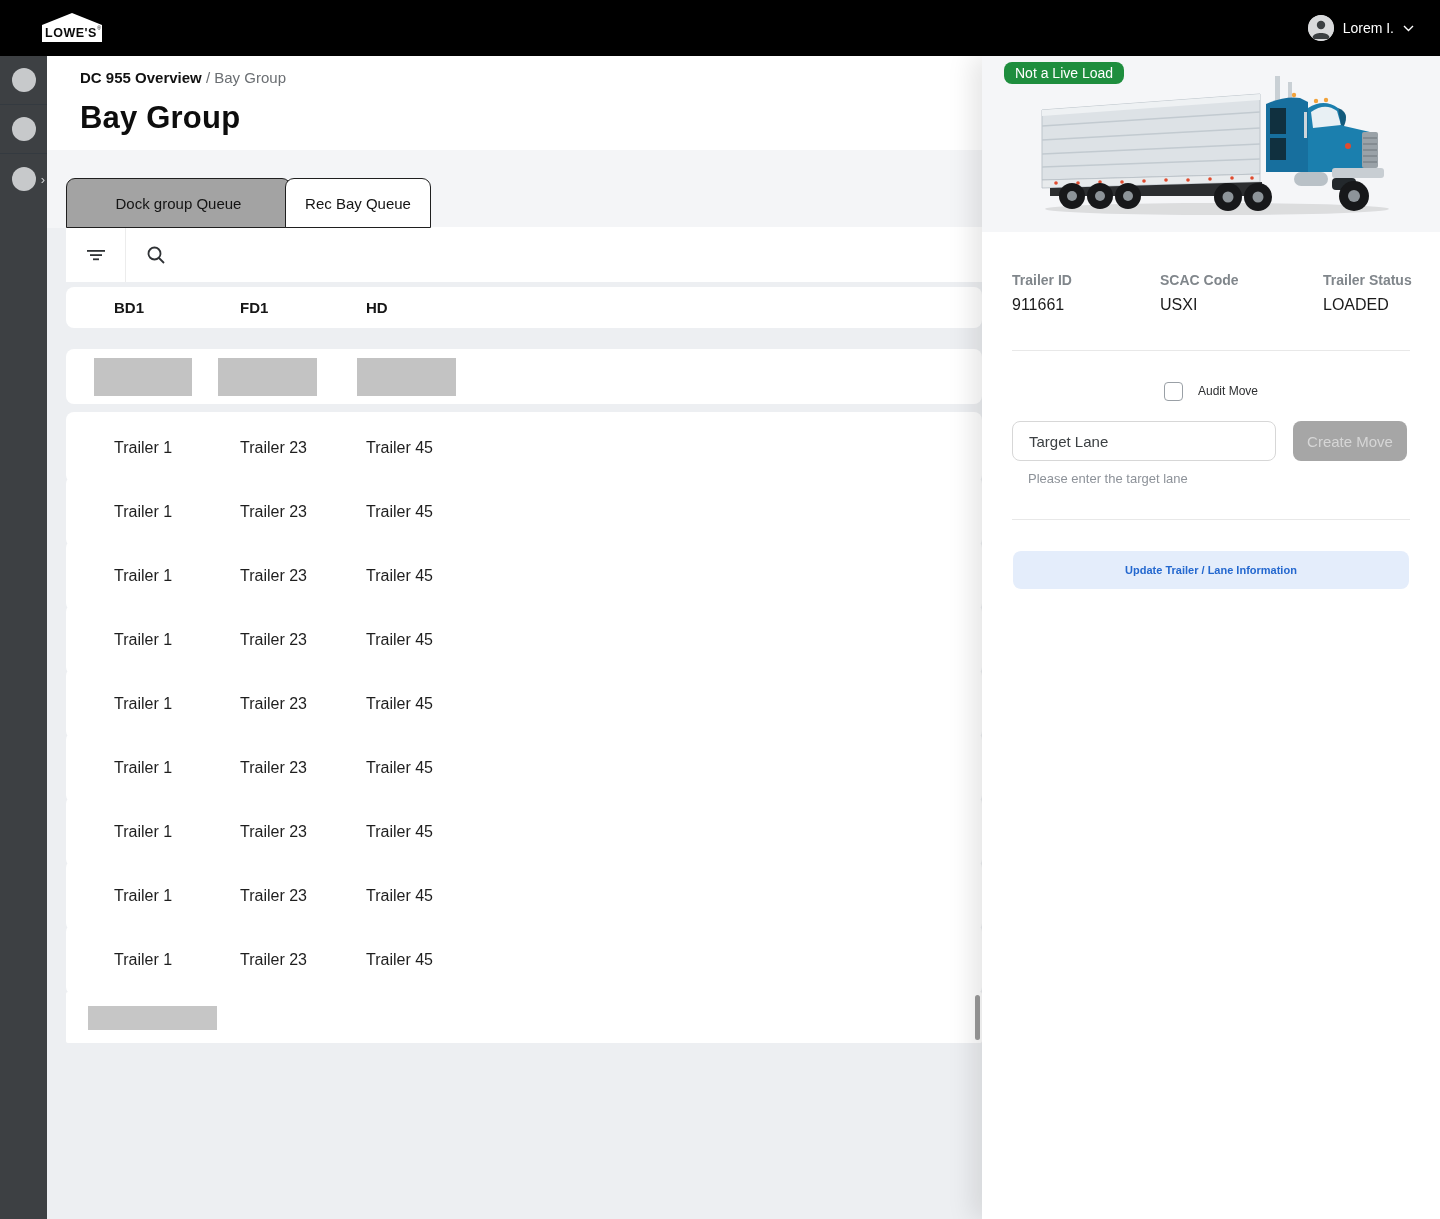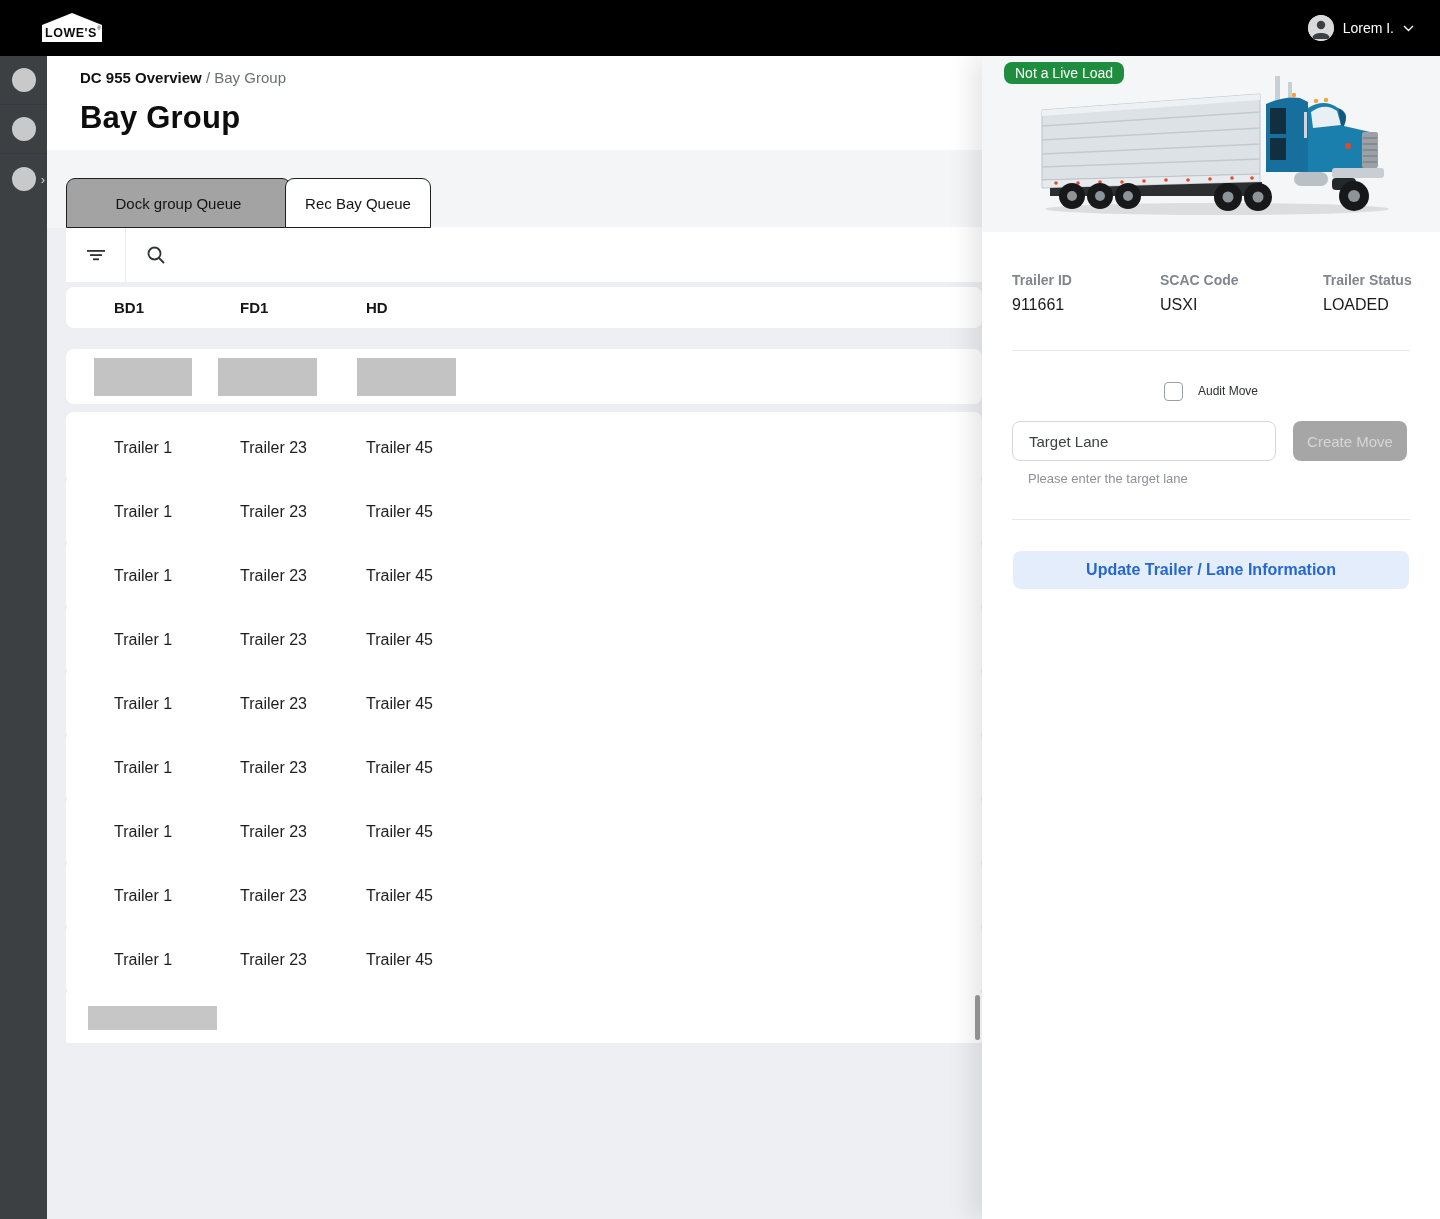"Update Trailer / Lane Information" .update-btn { font-size: 16px -> 11px }
